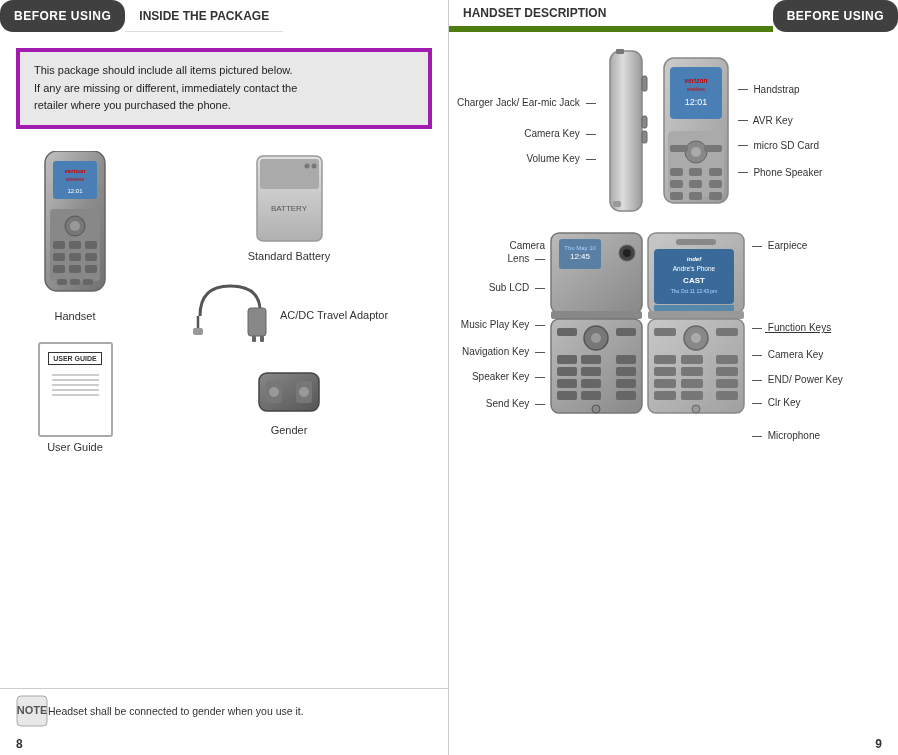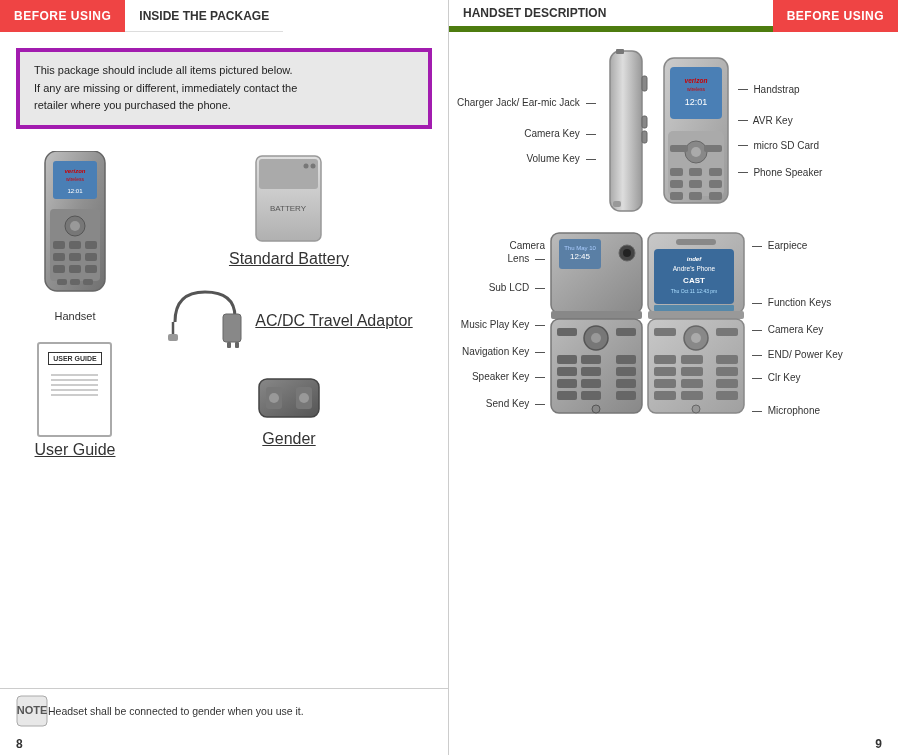"BEFORE USING" .header-red { background: #ef4444 -> #404040; border-radius: none -> 13px }
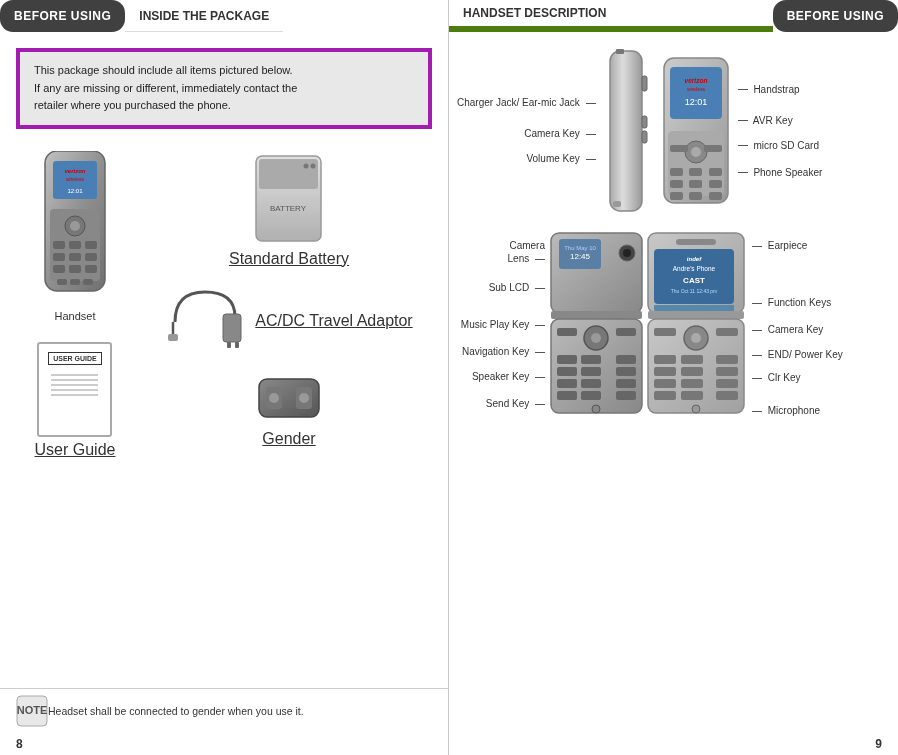"Standard Battery" .item-label { font-size: 16px -> 11px; text-decoration: underline -> none }
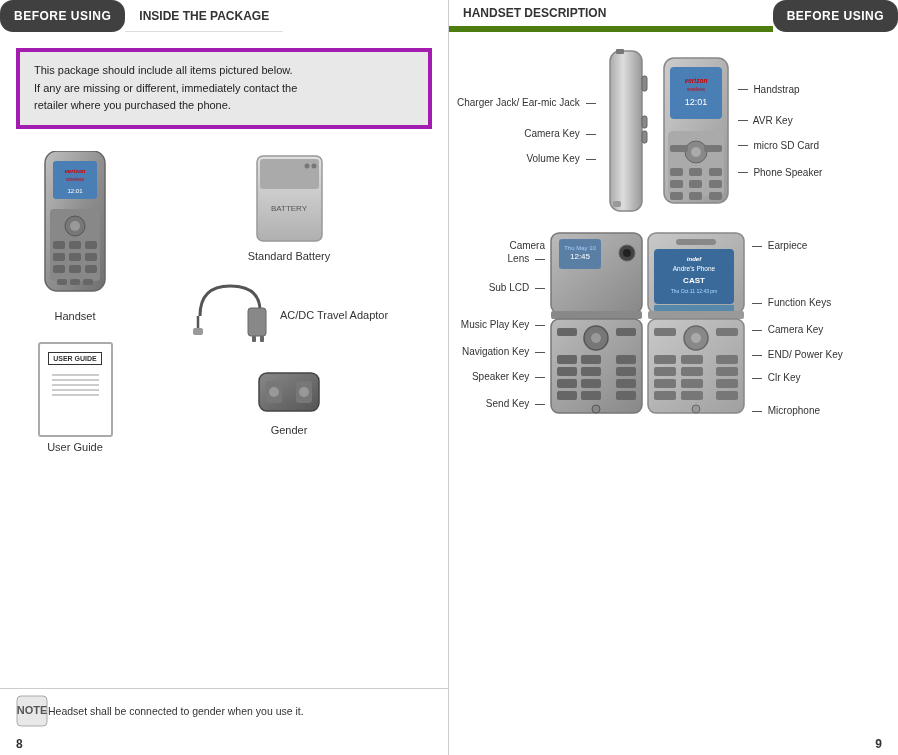"Function Keys" div.diag-label-r { margin-top: 38px -> 63px; text-decoration: none -> underline }
